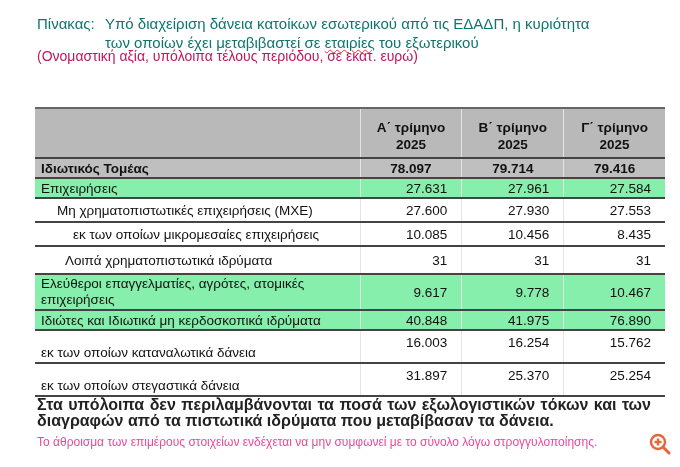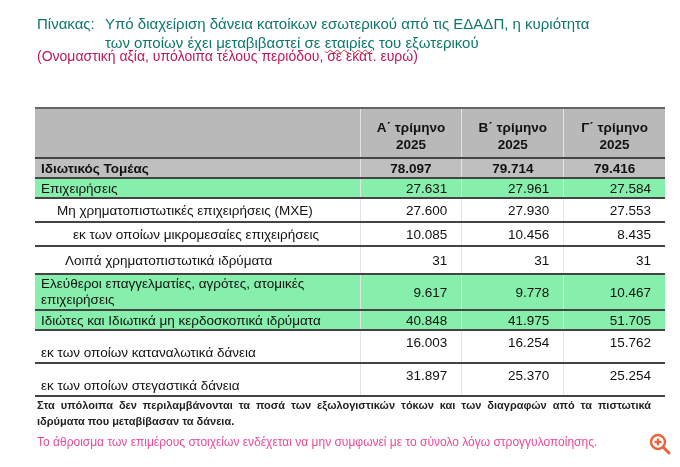"51.705" td.num { text: 51.705 -> 76.890 }
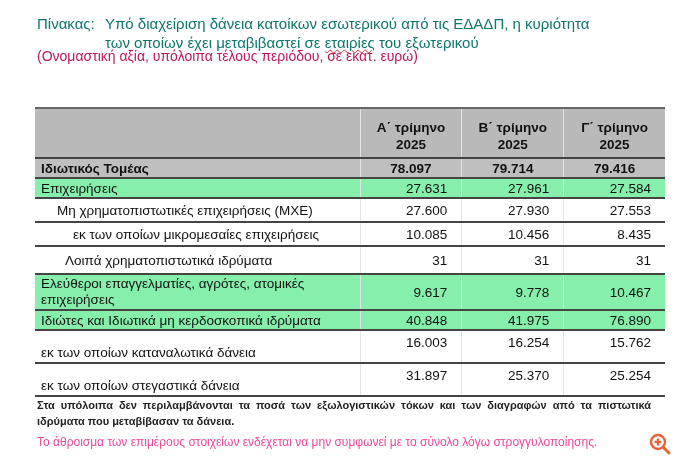"Στα υπόλοιπα δεν περιλαμβάνονται τα" .note1 { font-size: 11px -> 16px }
